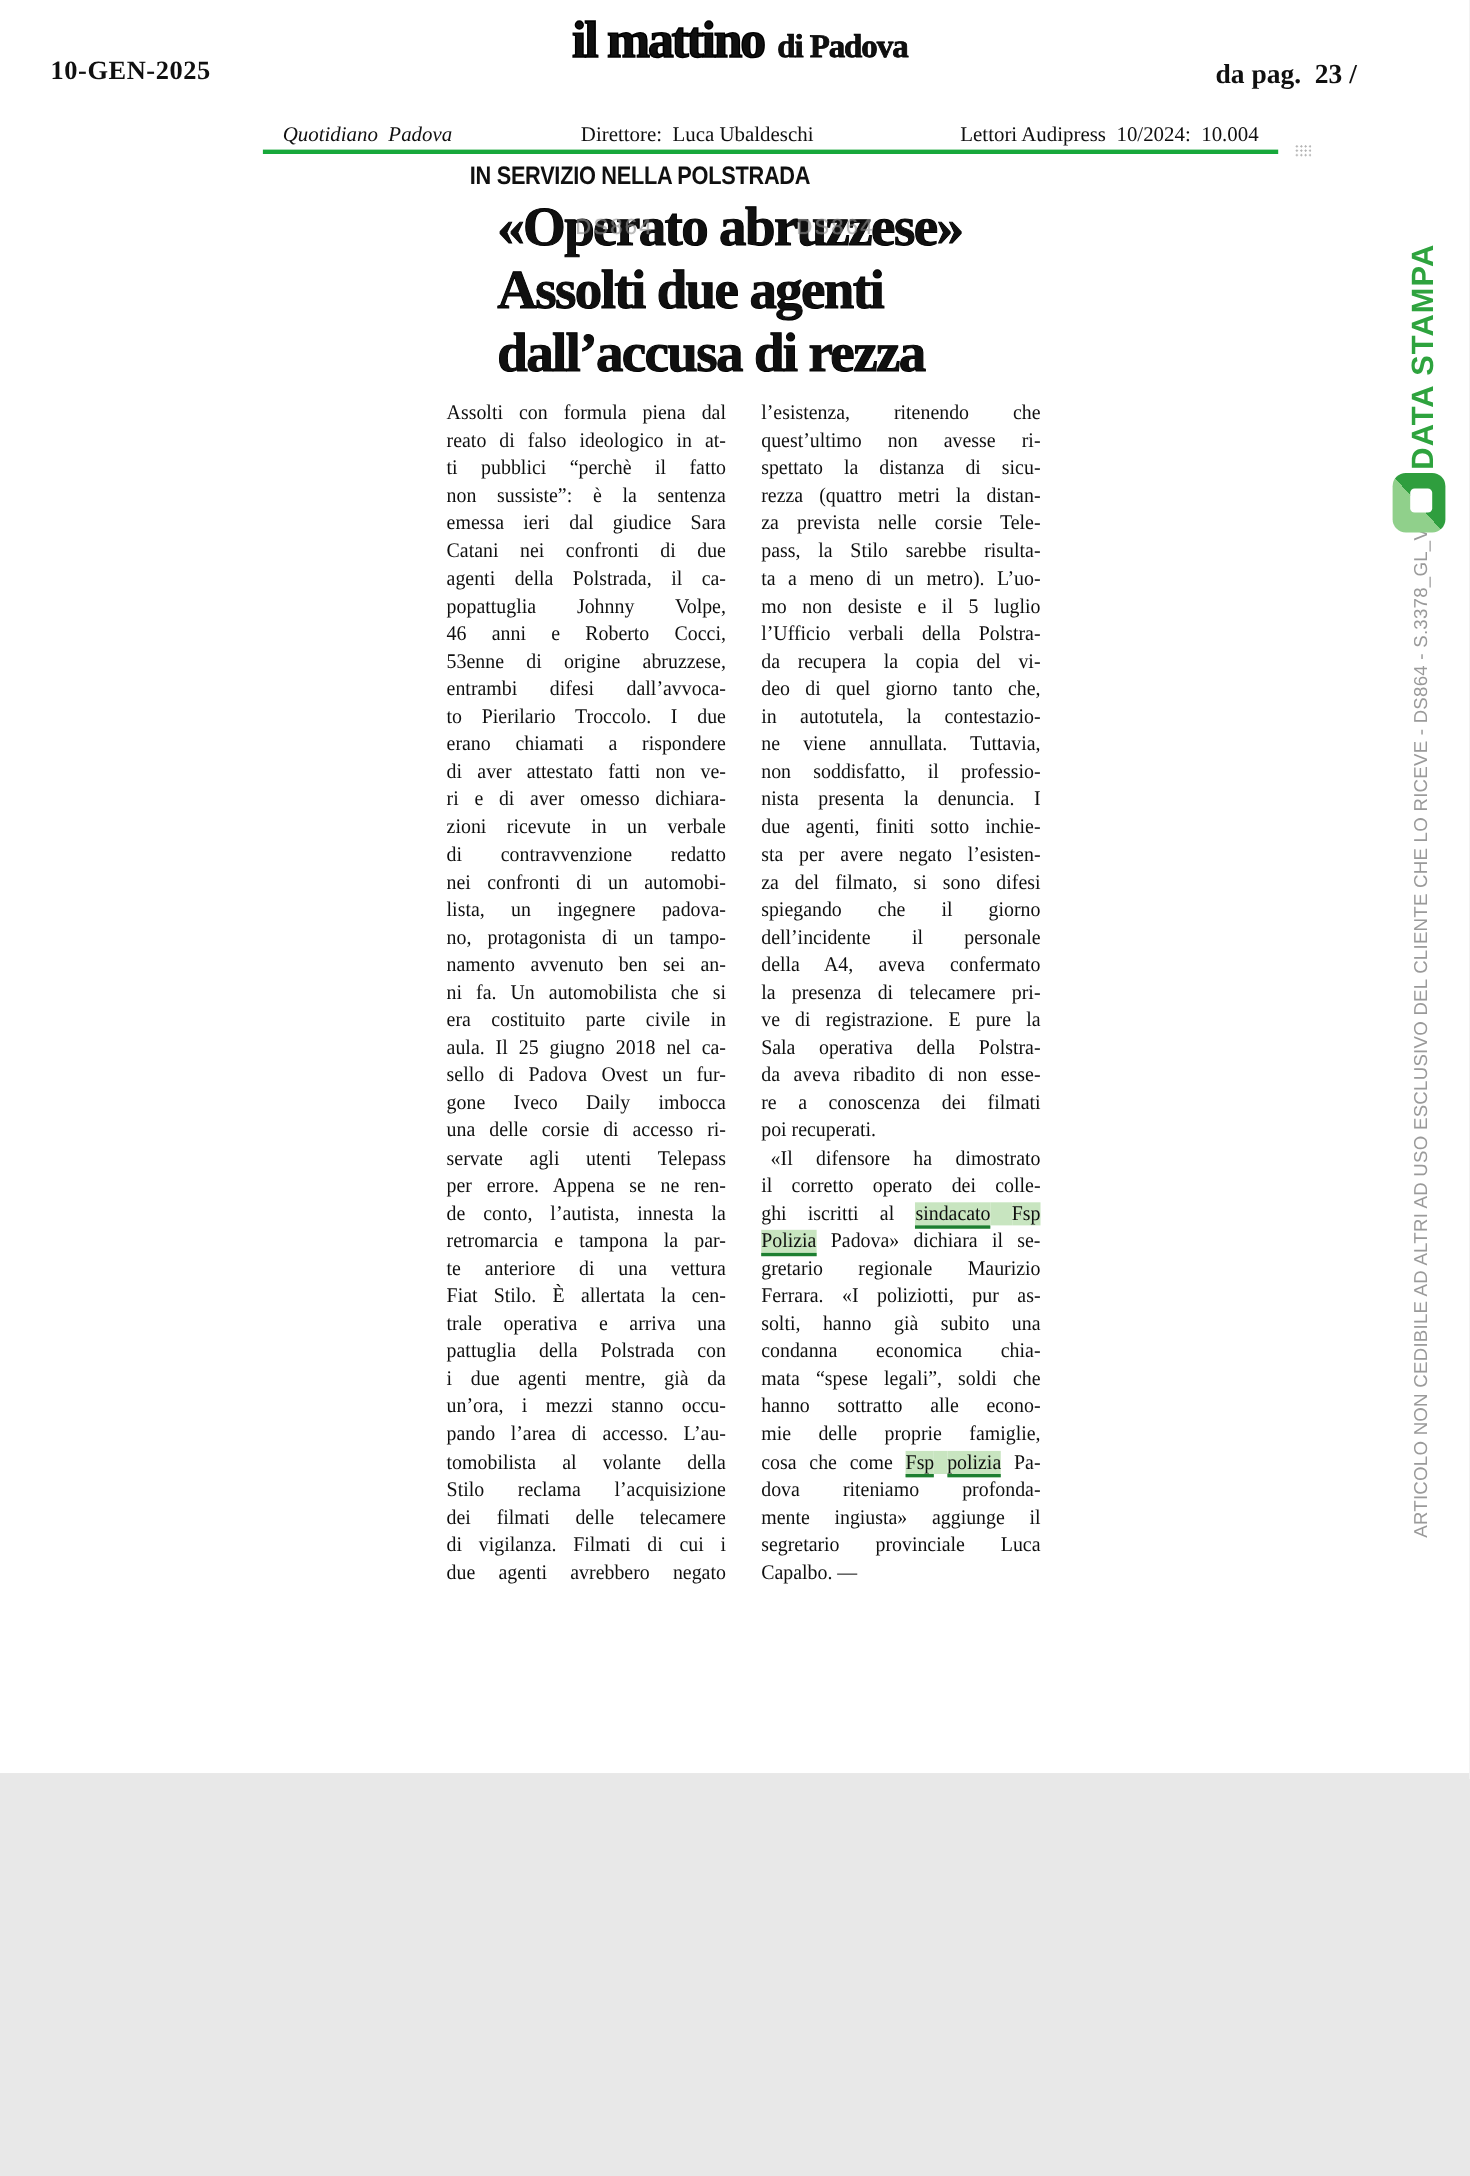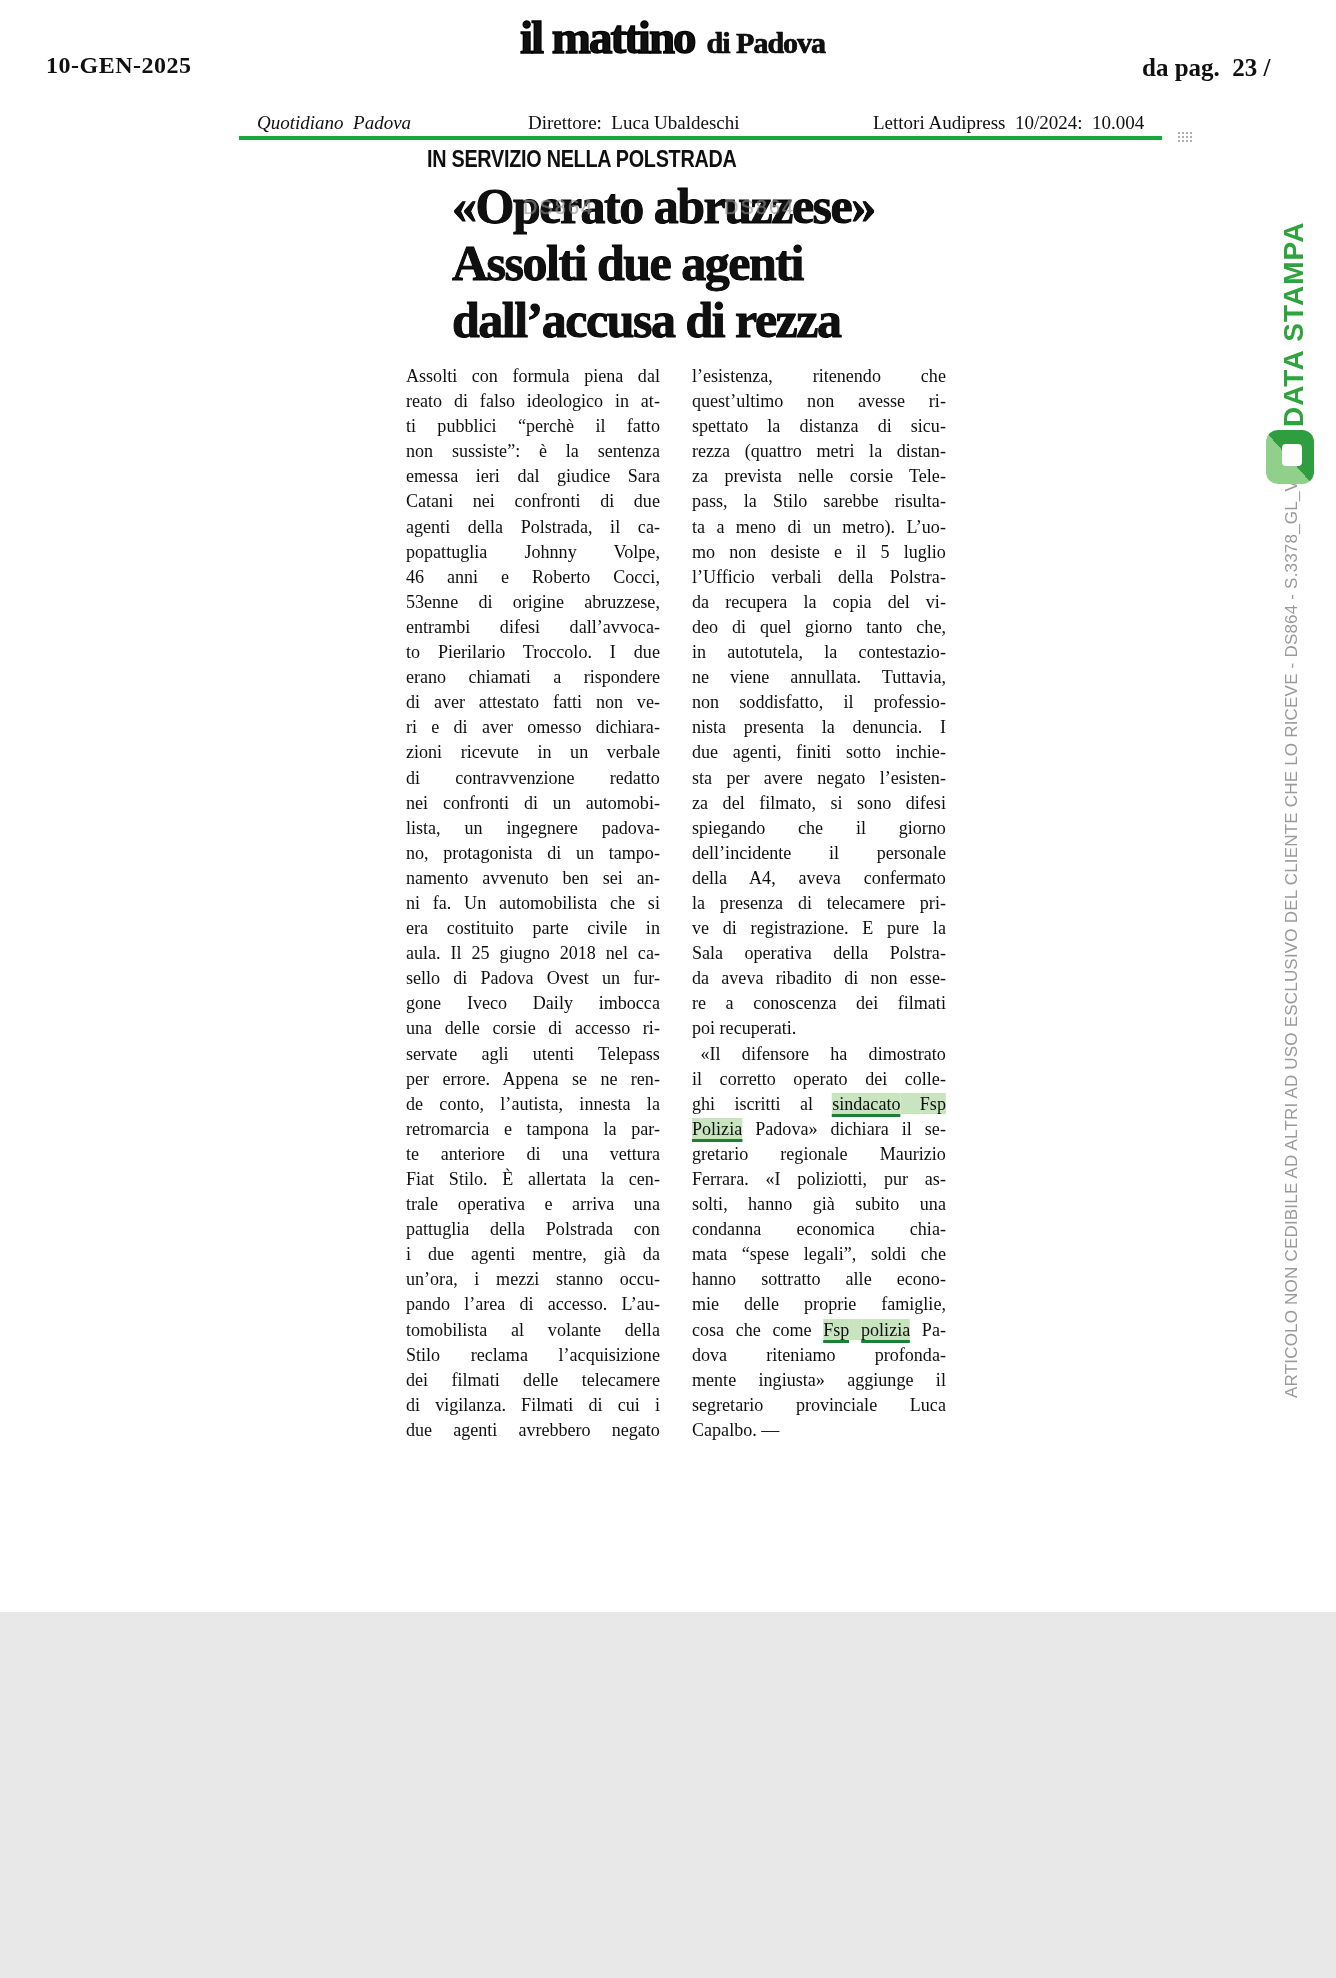"da pag. 23 /" .pageref { left: 1142px -> 1105px }
